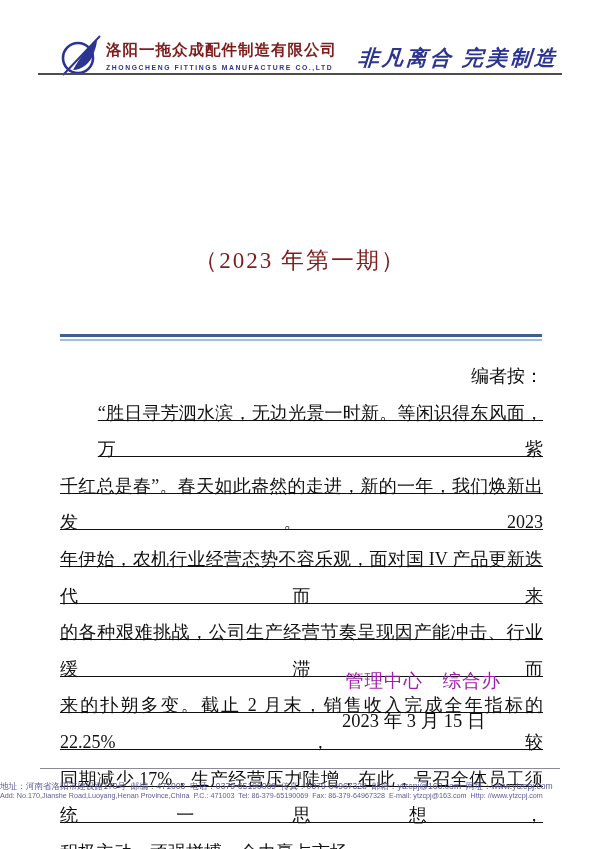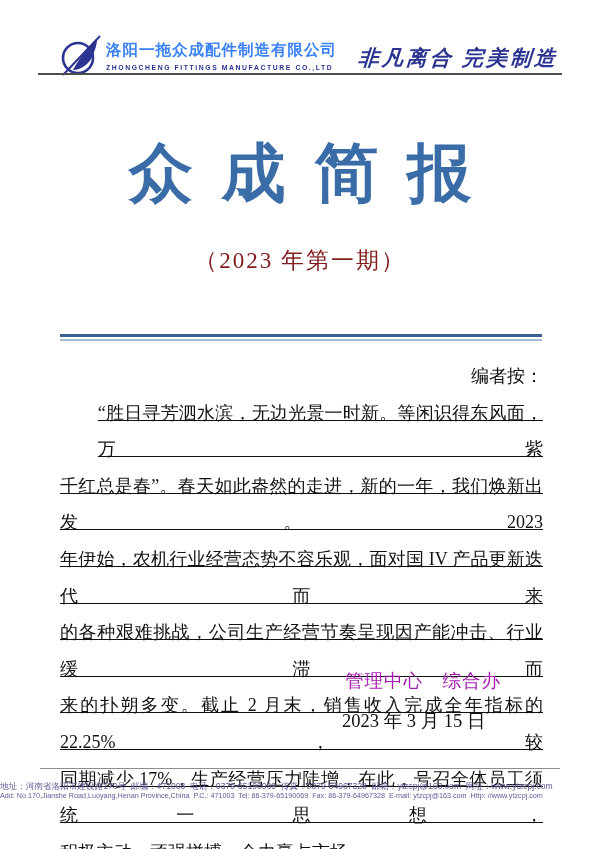"洛阳一拖众成配件制造有限公司" .hdr-name-cn { color: #3b82f6 -> #7f1d1d }
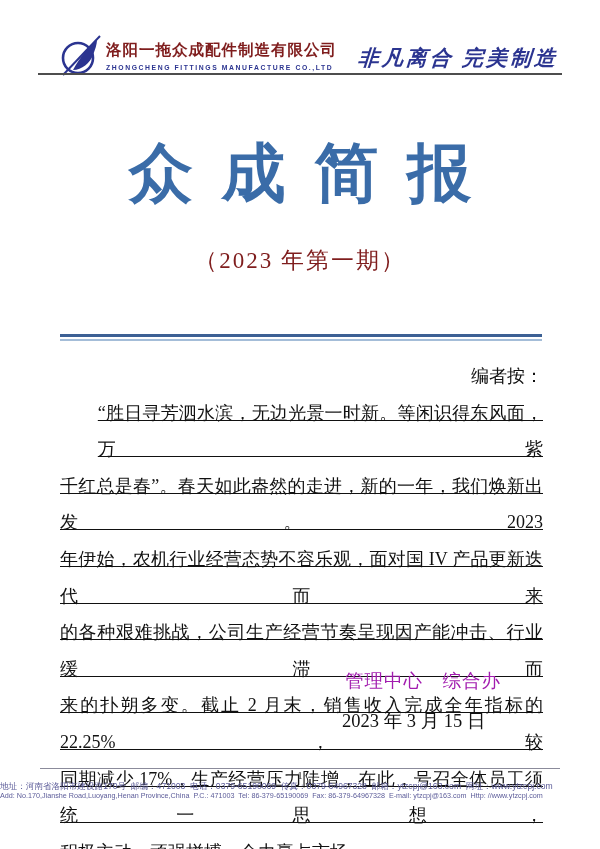"众成简报" div.doc-title { html: <div>众成简报</div> -> none }
